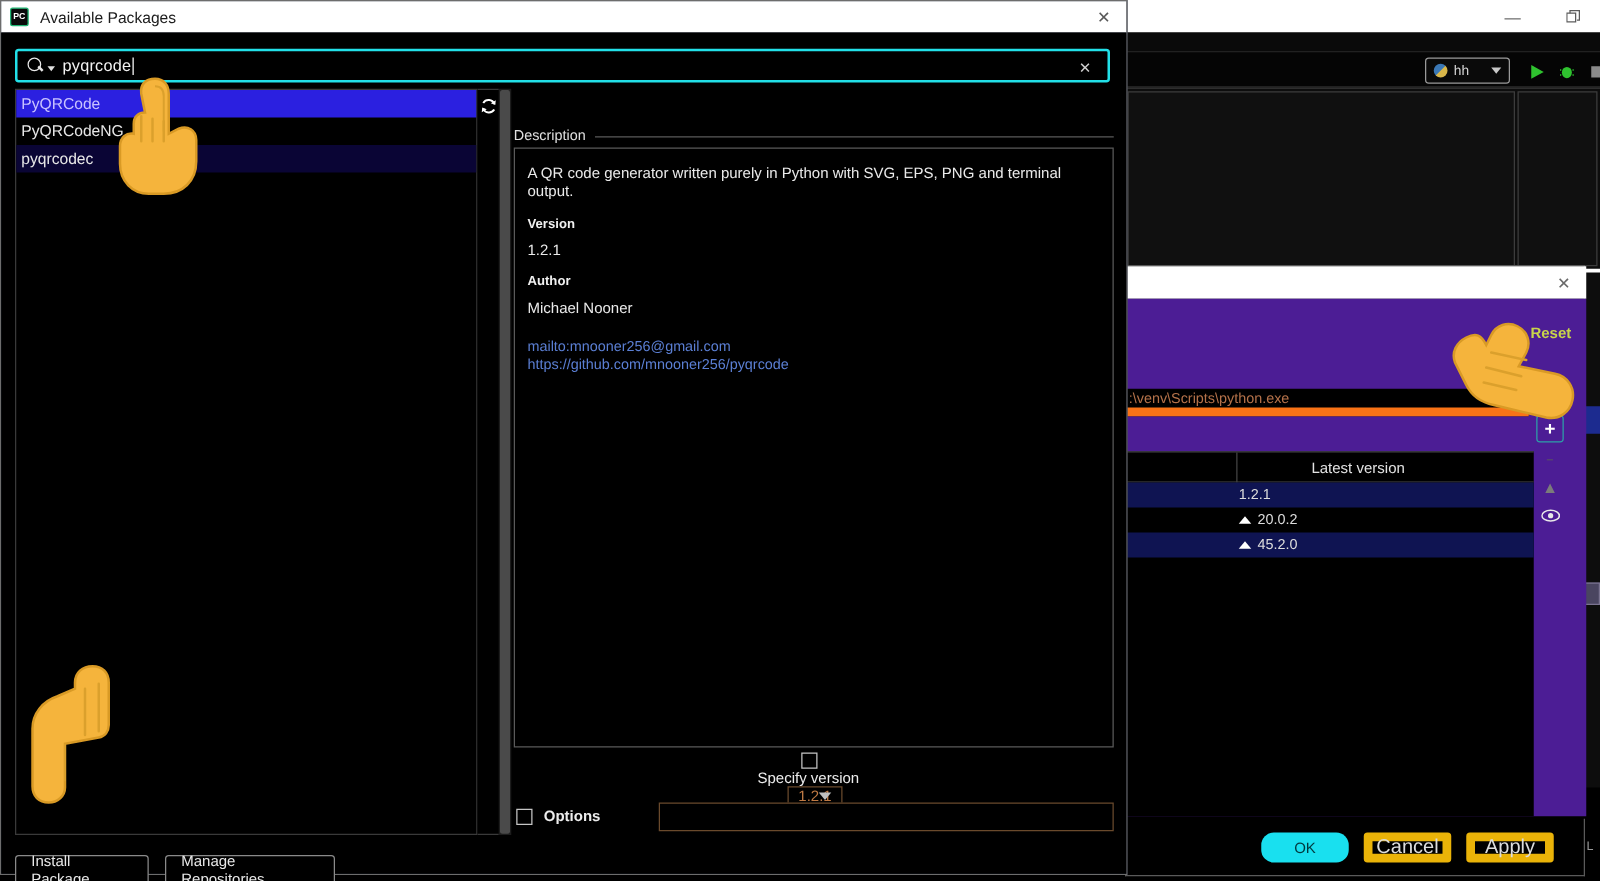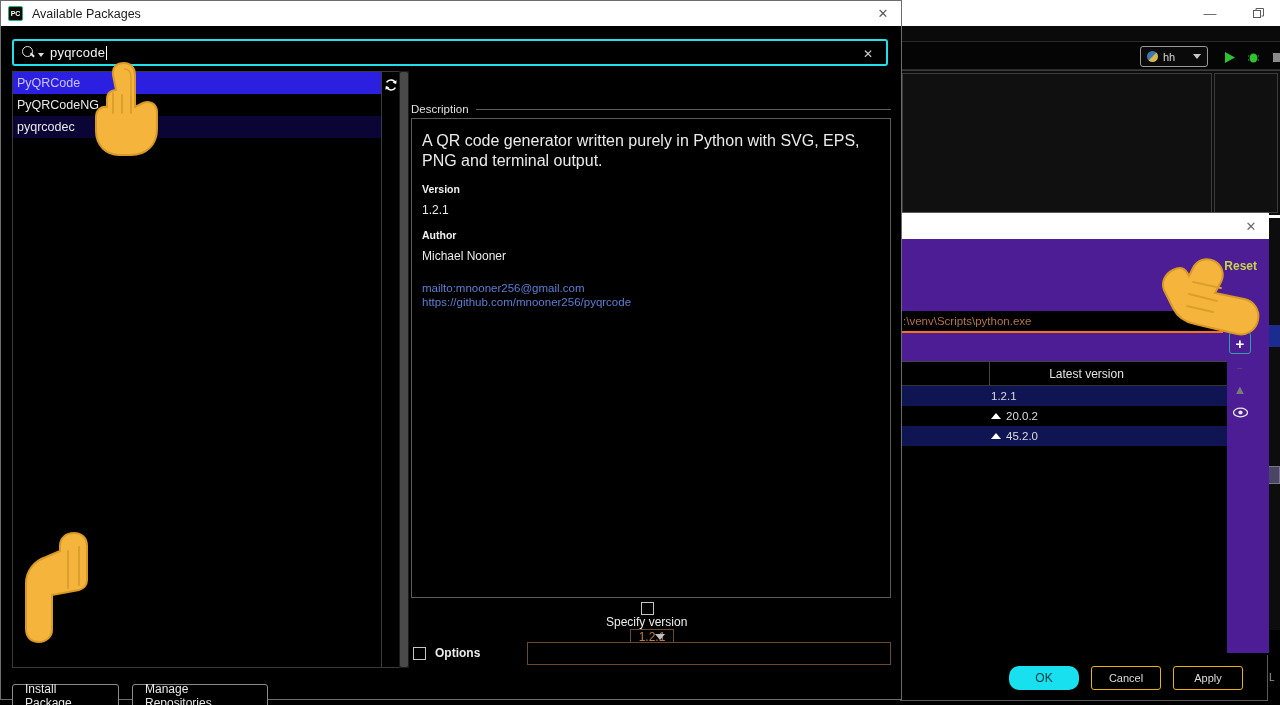"A QR code generator written" .desc-text { font-size: 16px -> 12px }
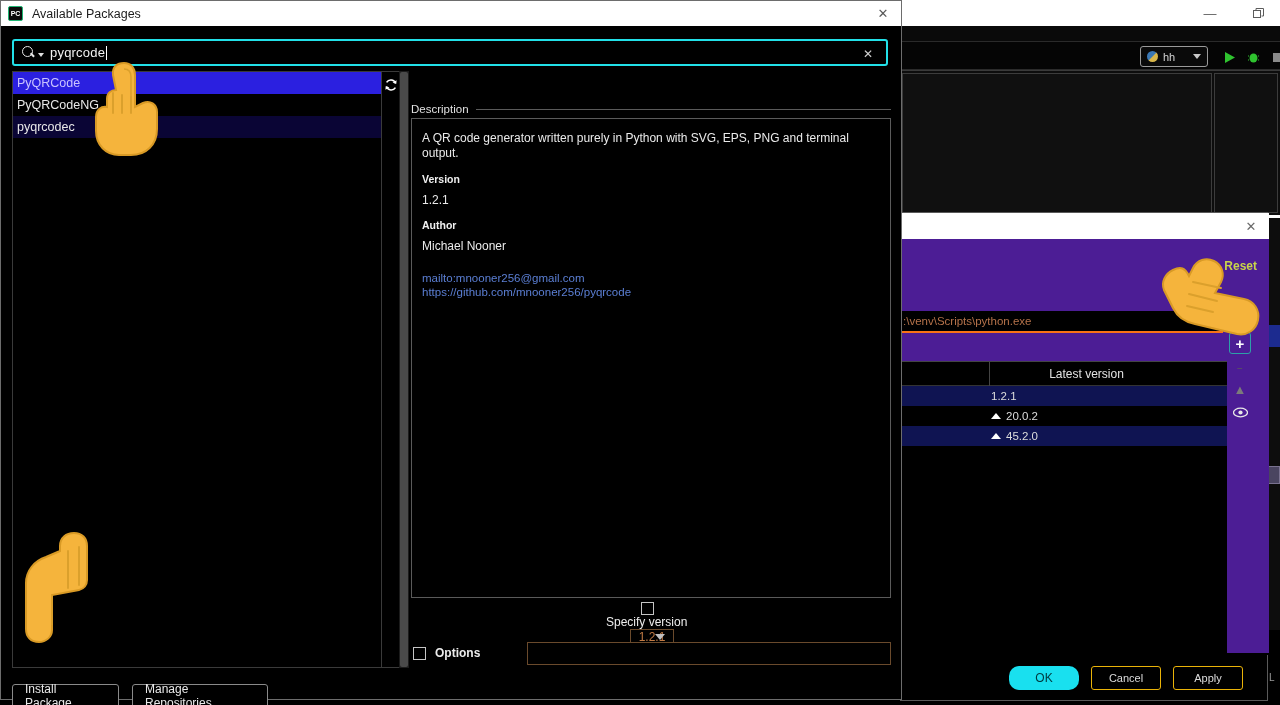":\venv\Scripts\python.exe" .interp-field { border-bottom: 2px solid #f97316 -> 7px solid #f97316 }
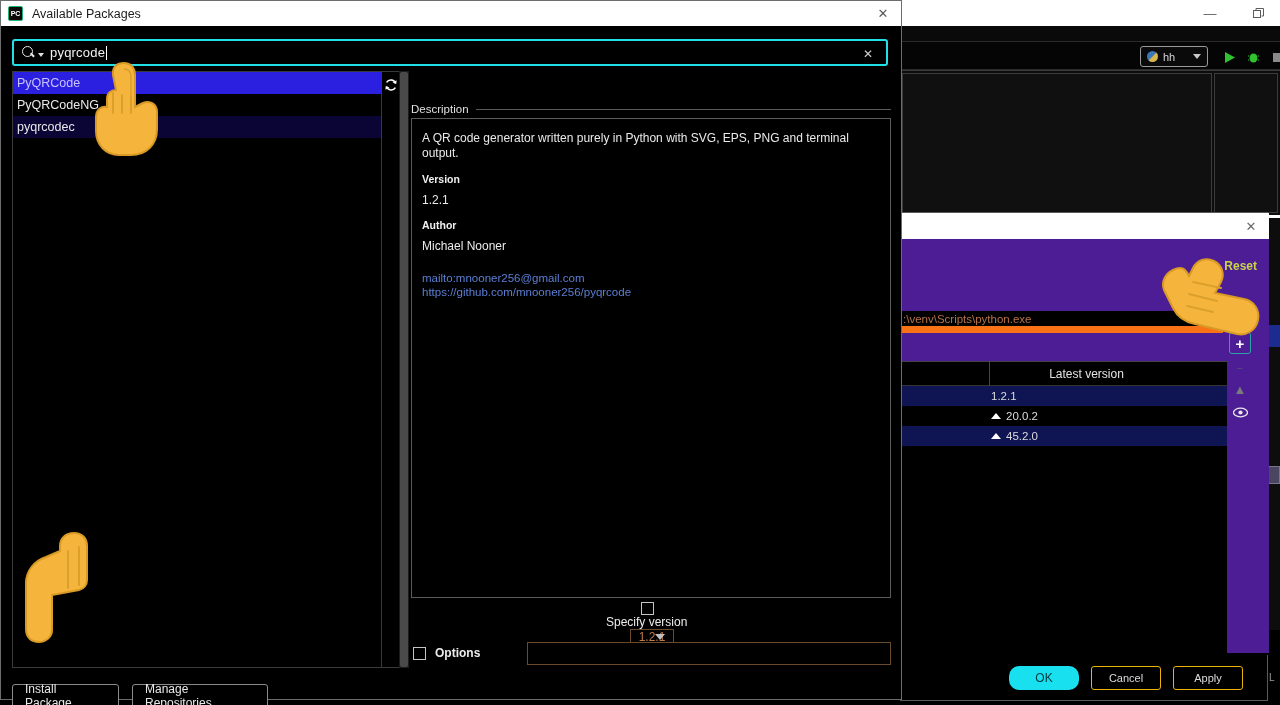"Cancel" .btn-ghost { border: 1px solid #eab308 -> 7px solid #eab308; font-size: 11px -> 16px }
